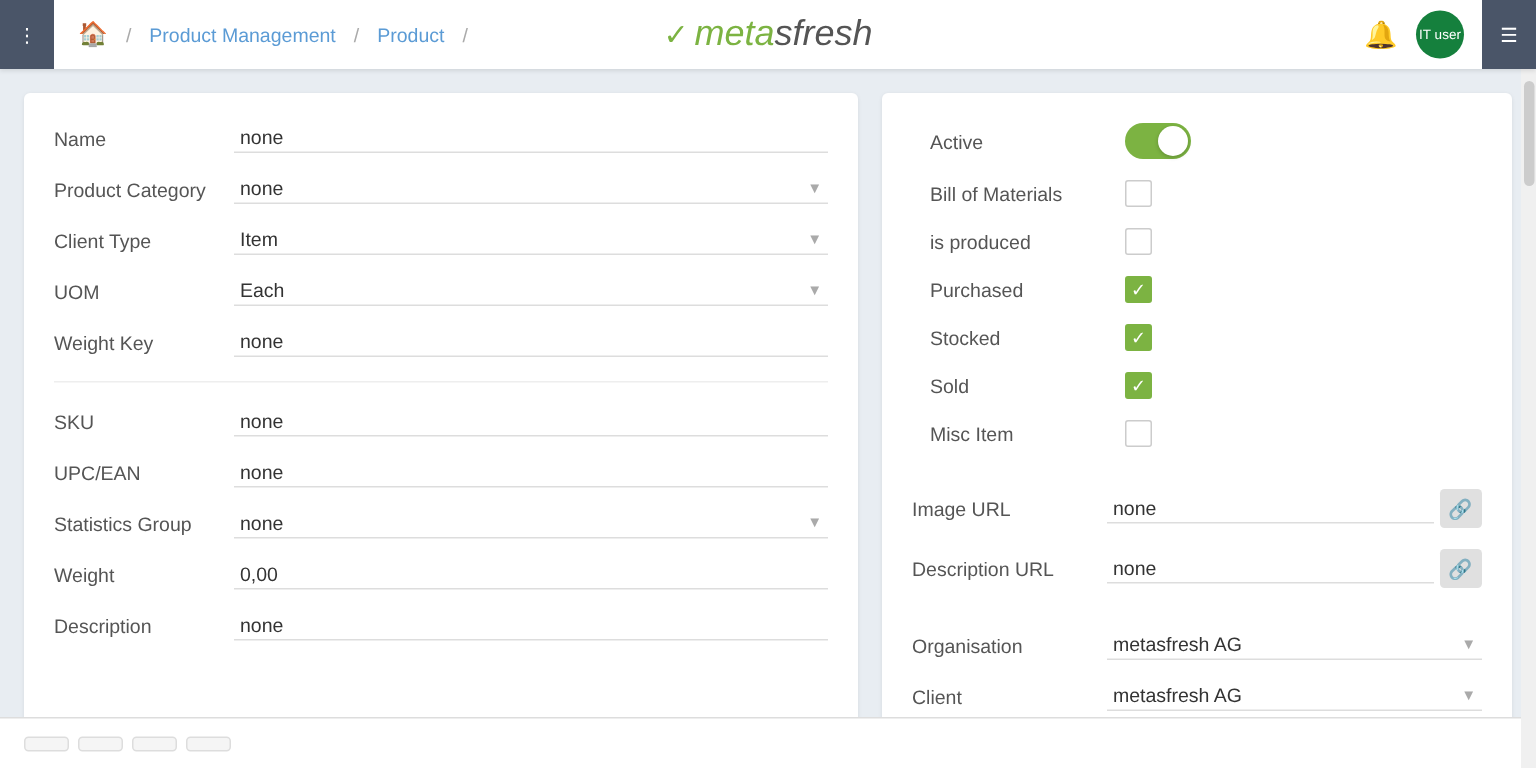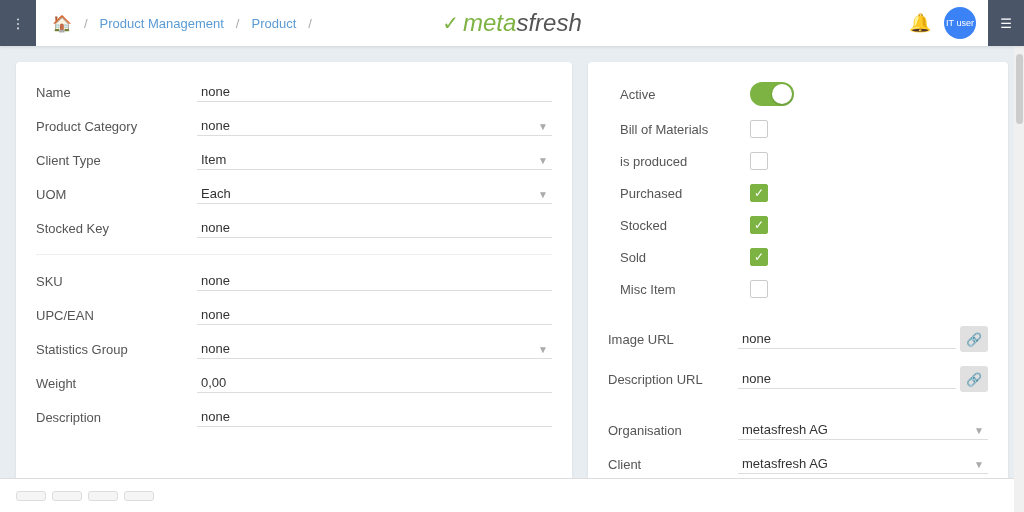"IT user" .user-avatar { background: #3b82f6 -> #15803d }
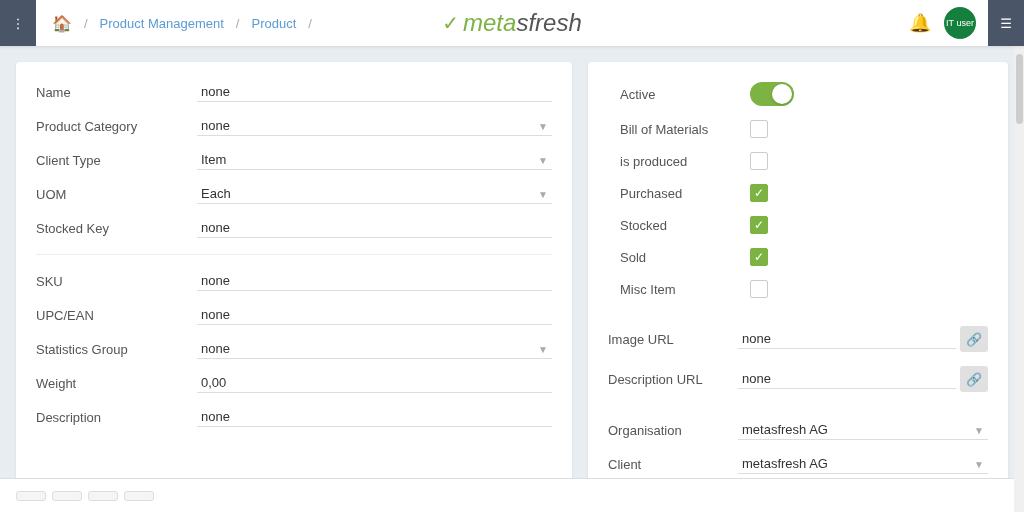"Name" .field-row { gap: 41px -> none }
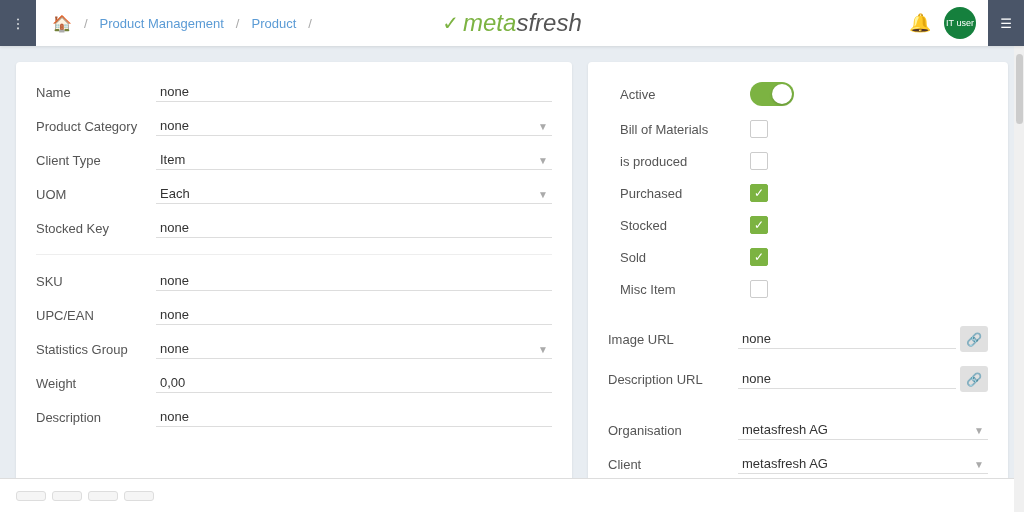"Stocked Key" label.field-label { text: Stocked -> Weight }
